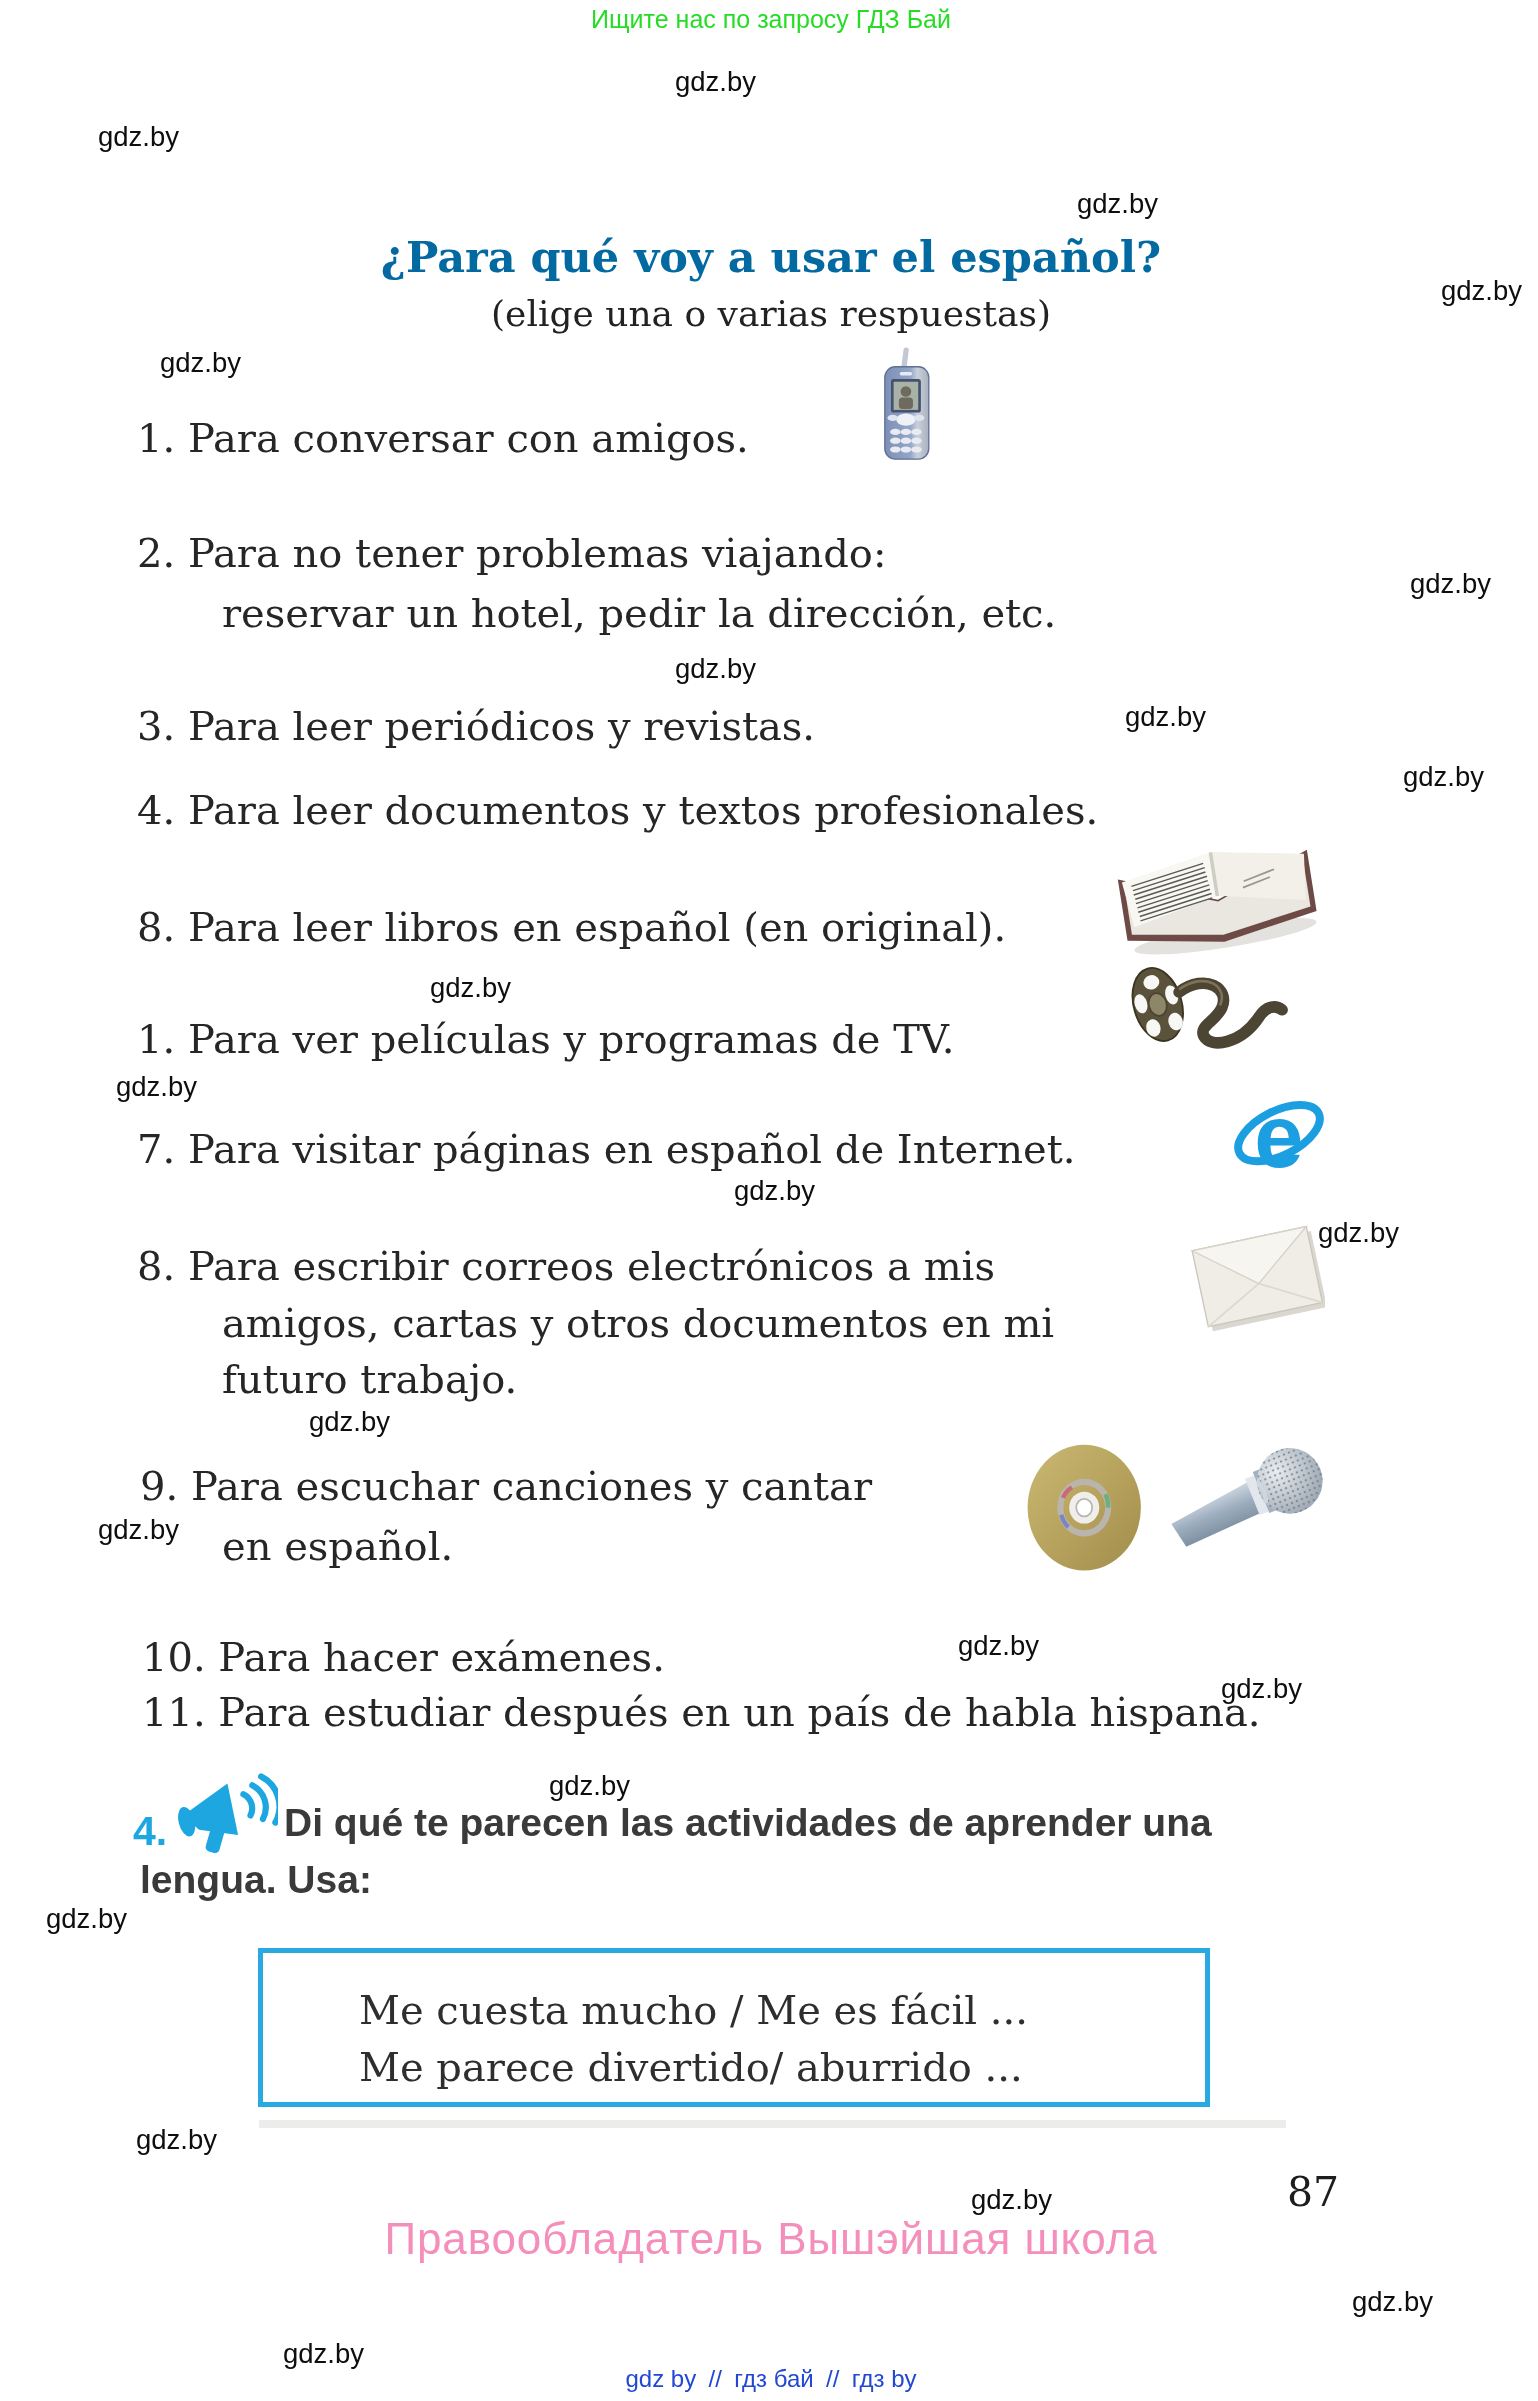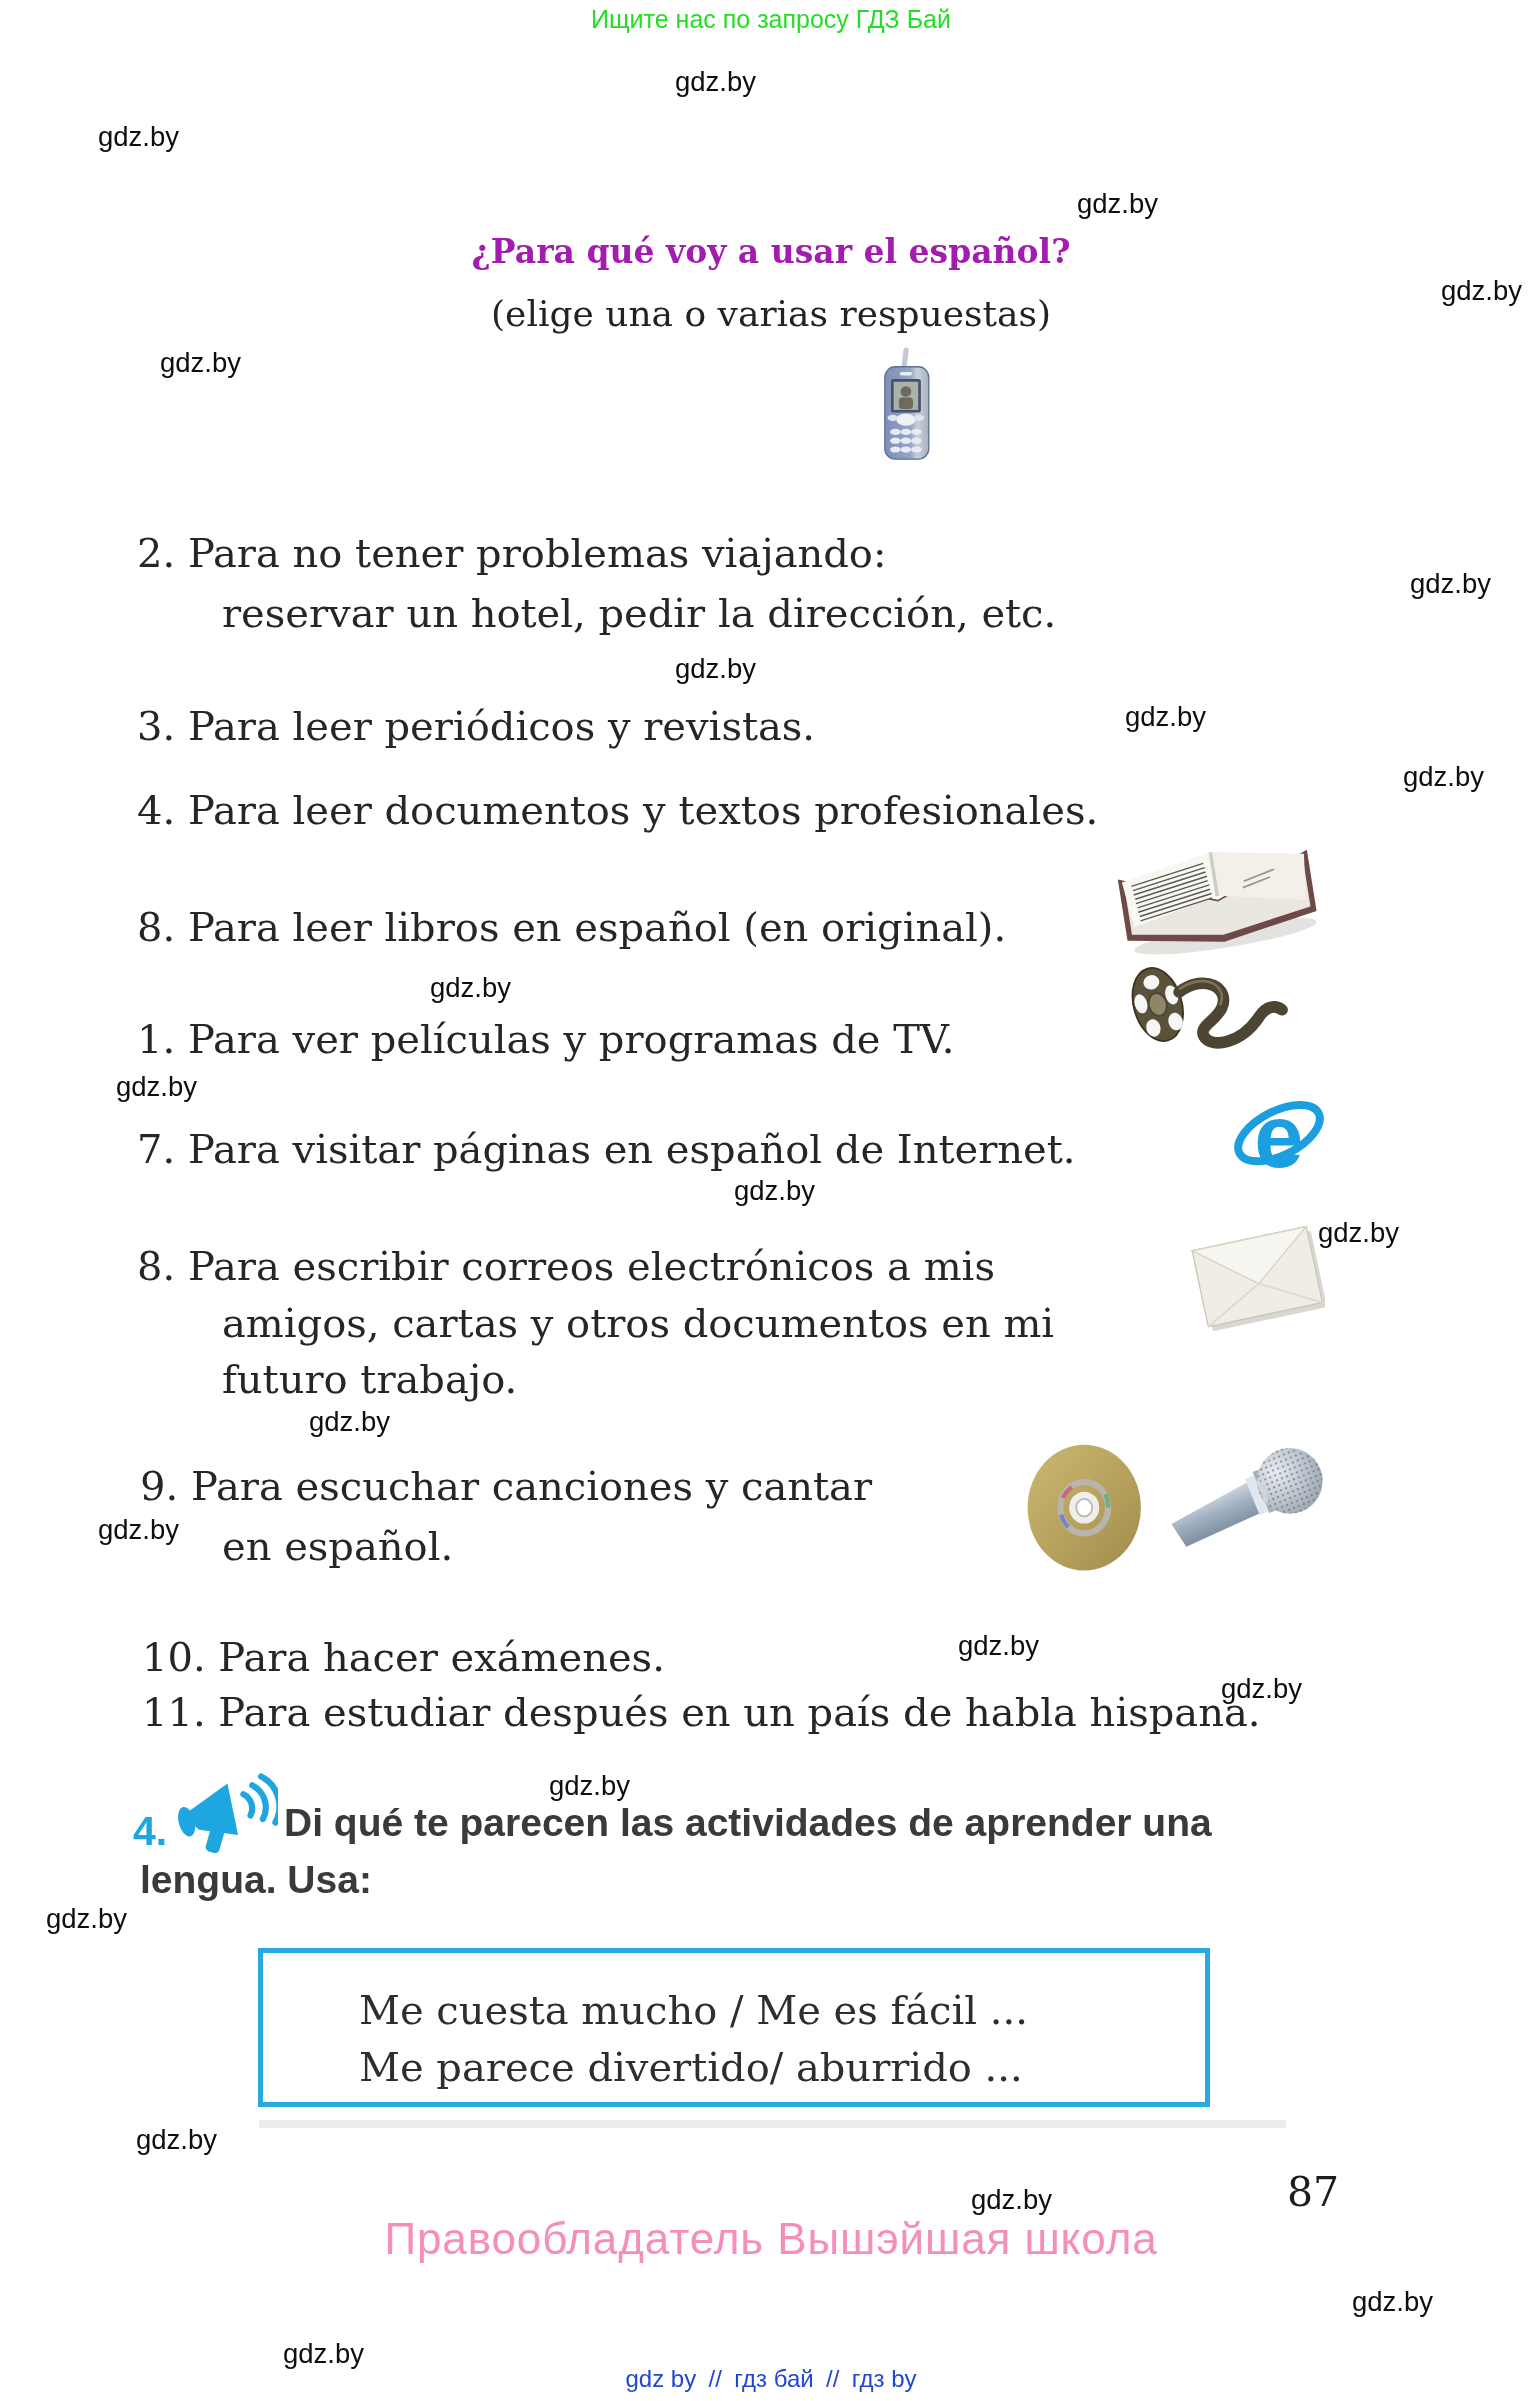"¿Para qué voy a usar" .title1 { color: #a21caf -> #0369a1; font-size: 33px -> 43px }
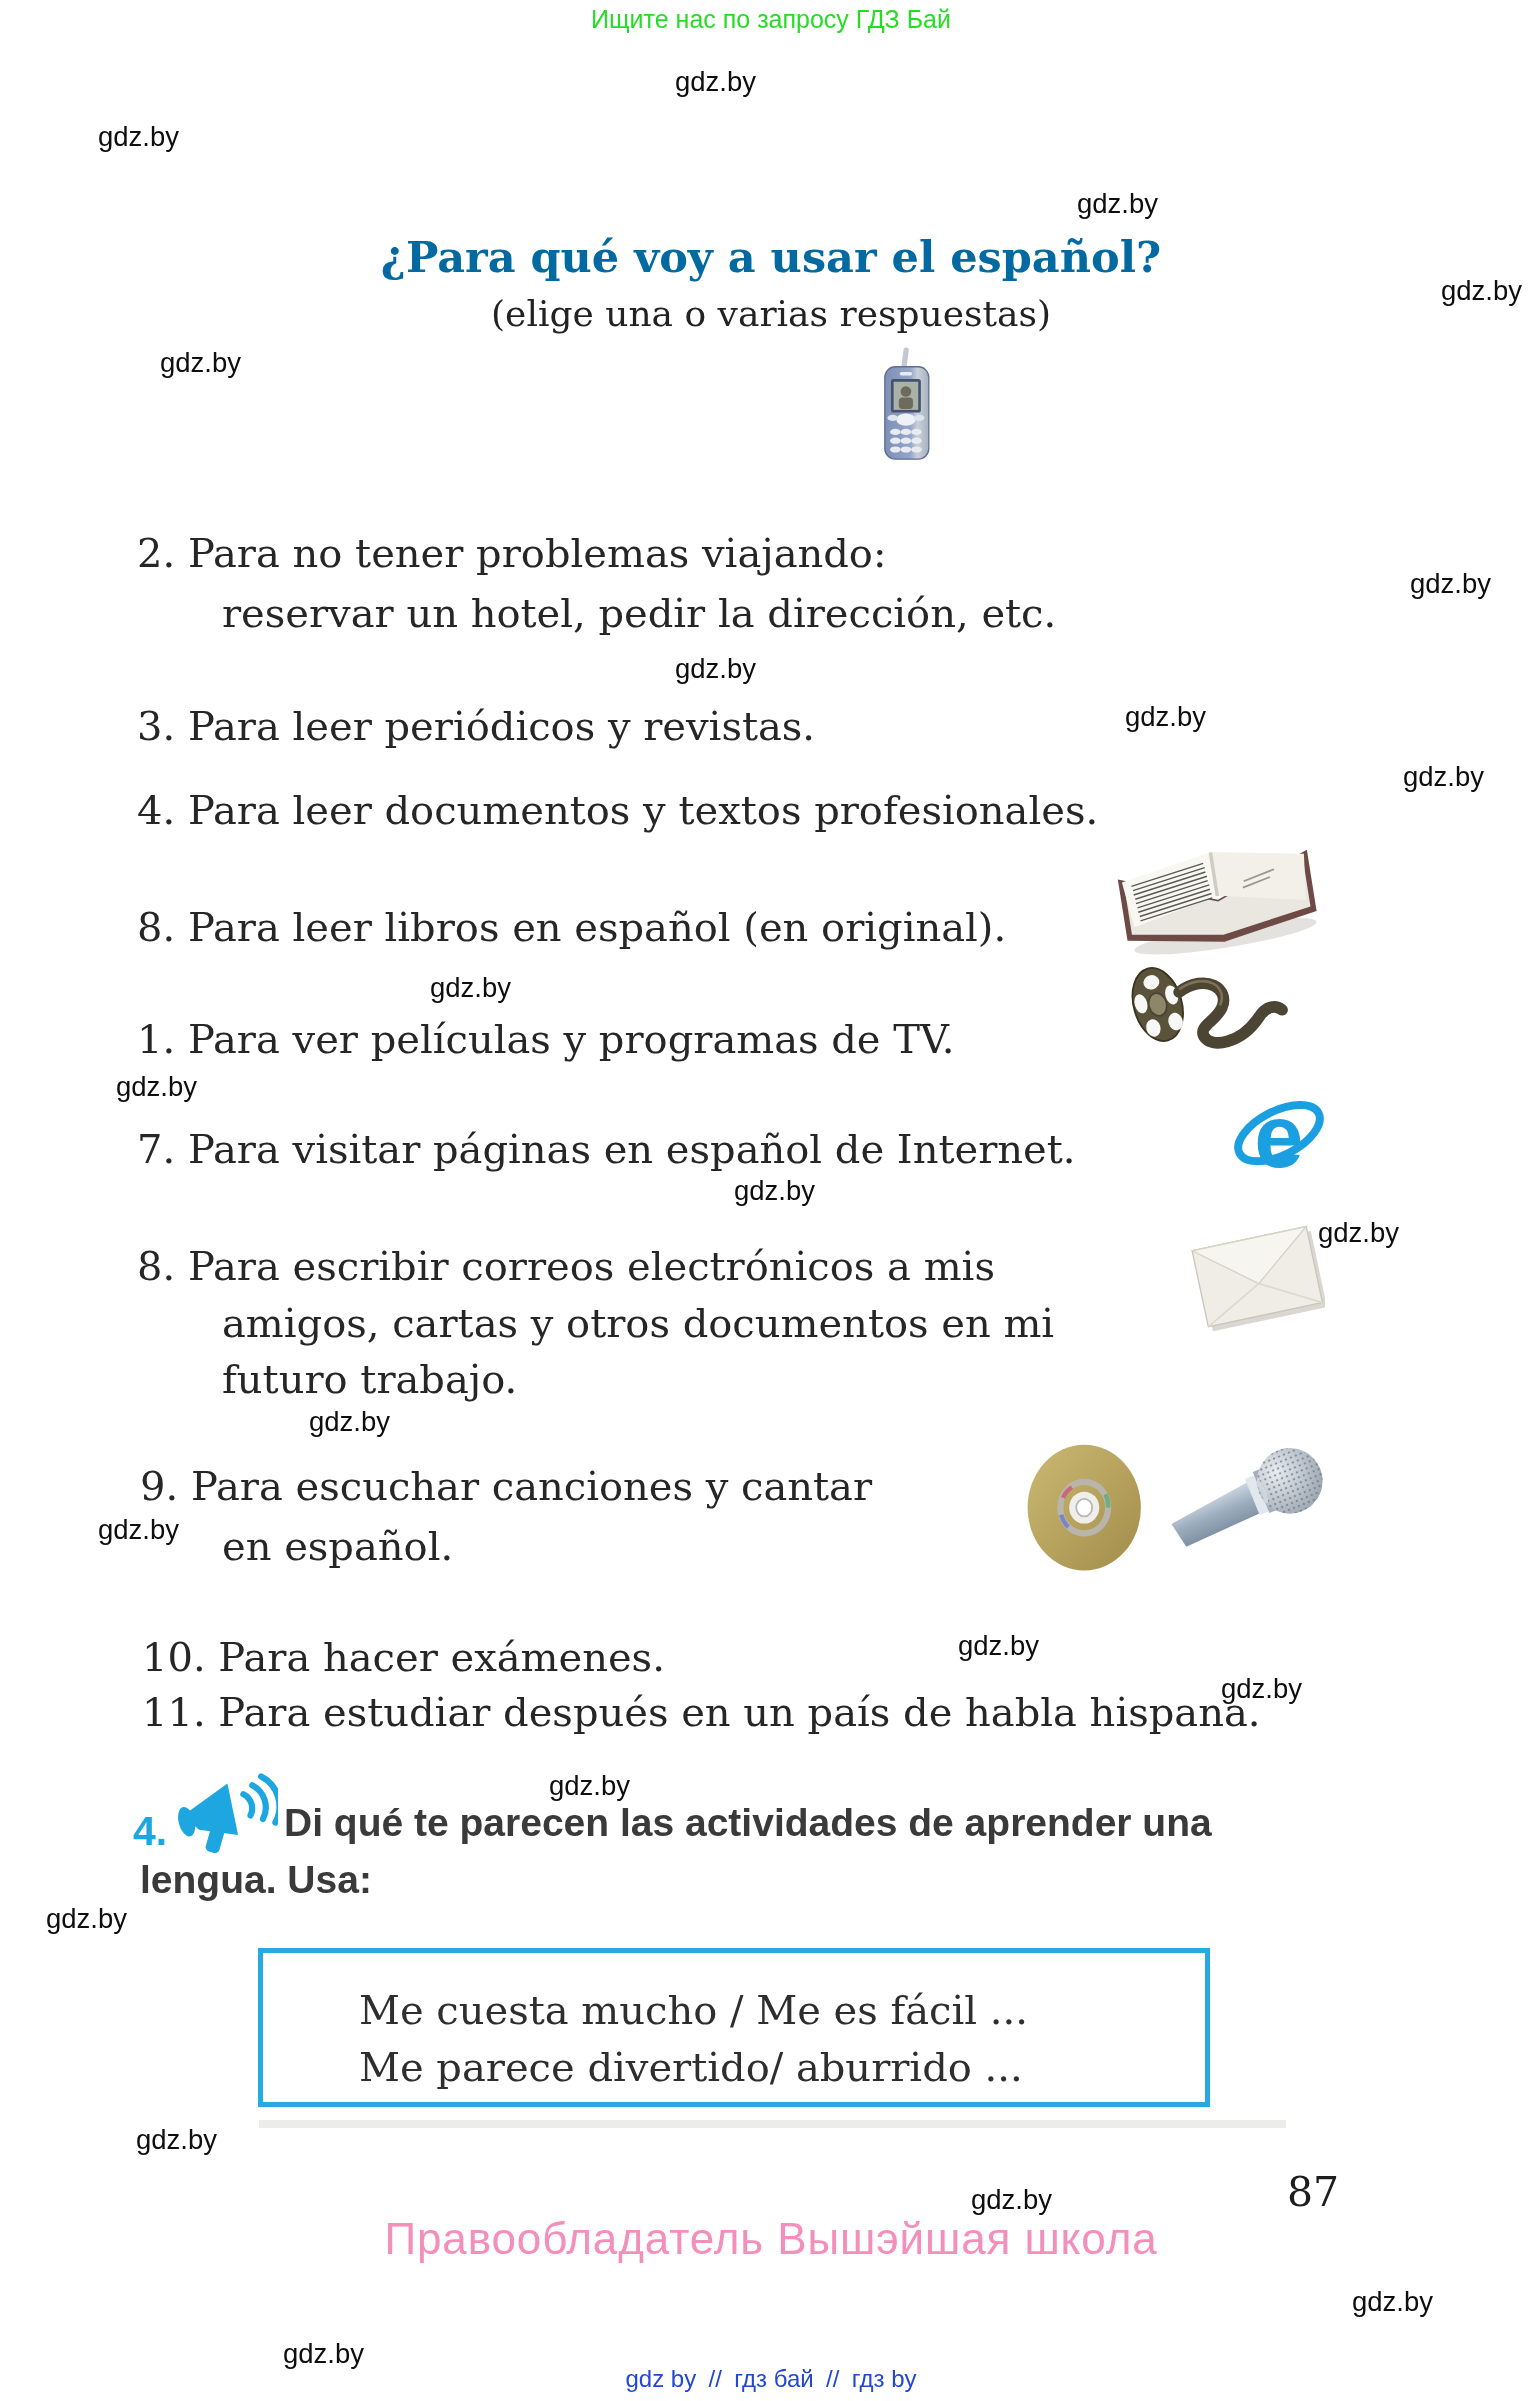"1. Para conversar con amigos." div.ln { html: none -> <div>1. Para conversar con amigos.</div> }
